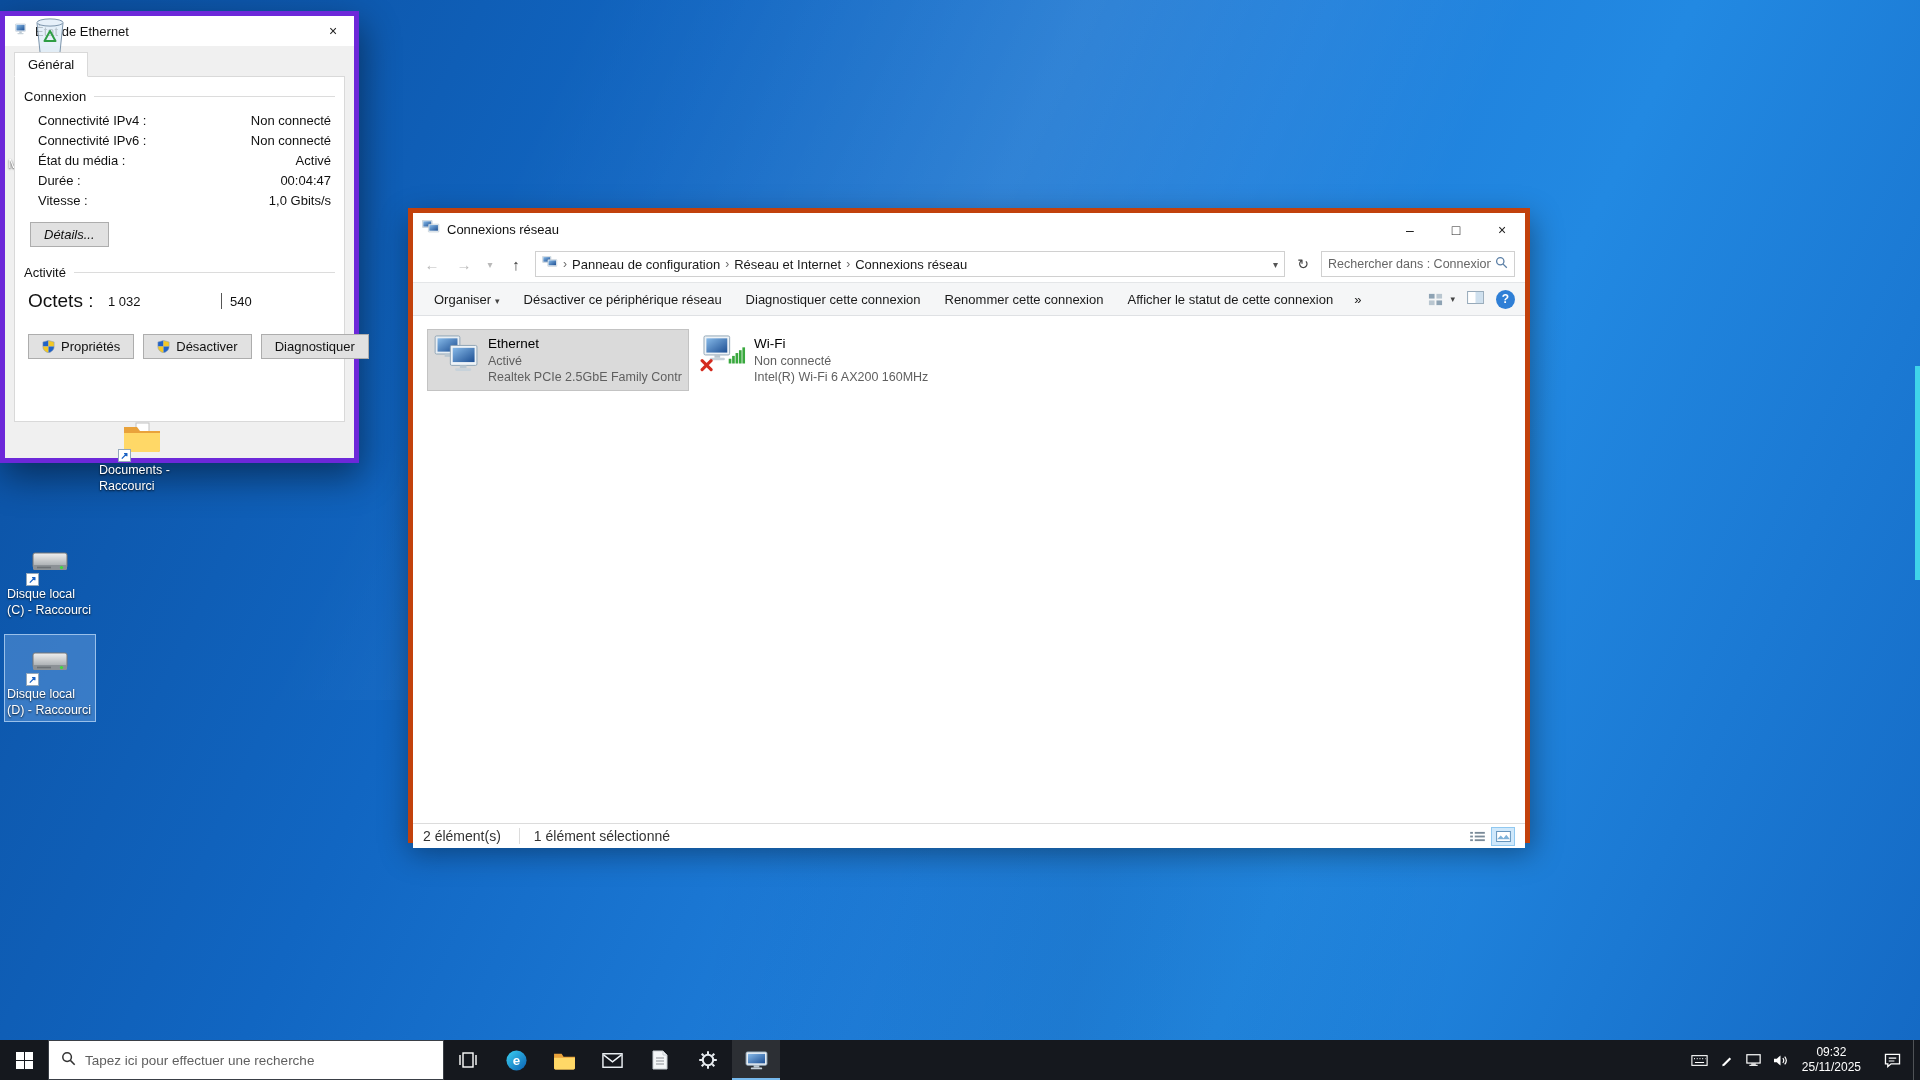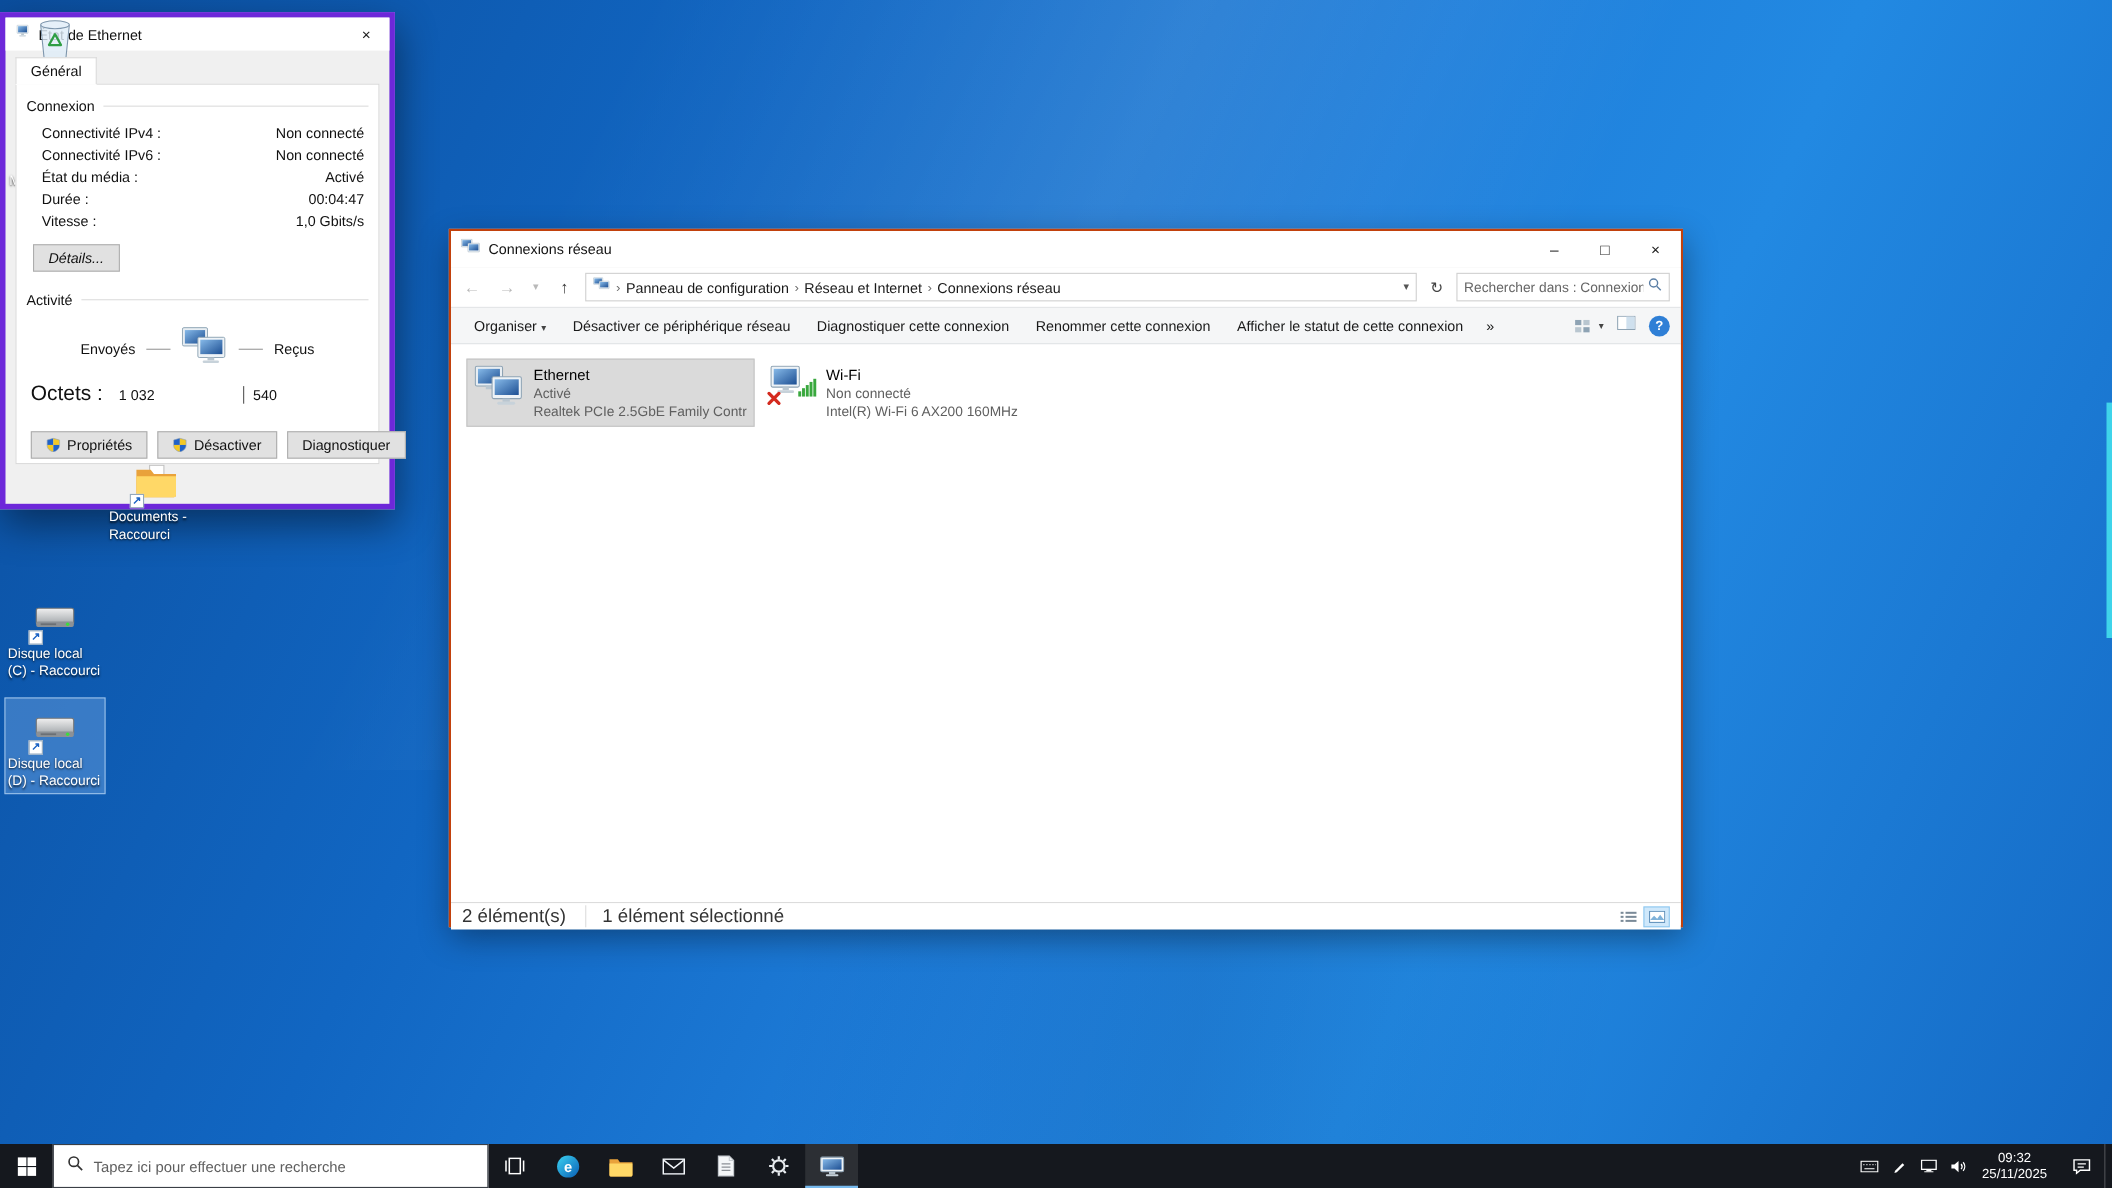"Connexions réseau" .window { background: #e5e5e5 -> #bef264; border: 2px solid #c2410c -> 5px solid #c2410c }
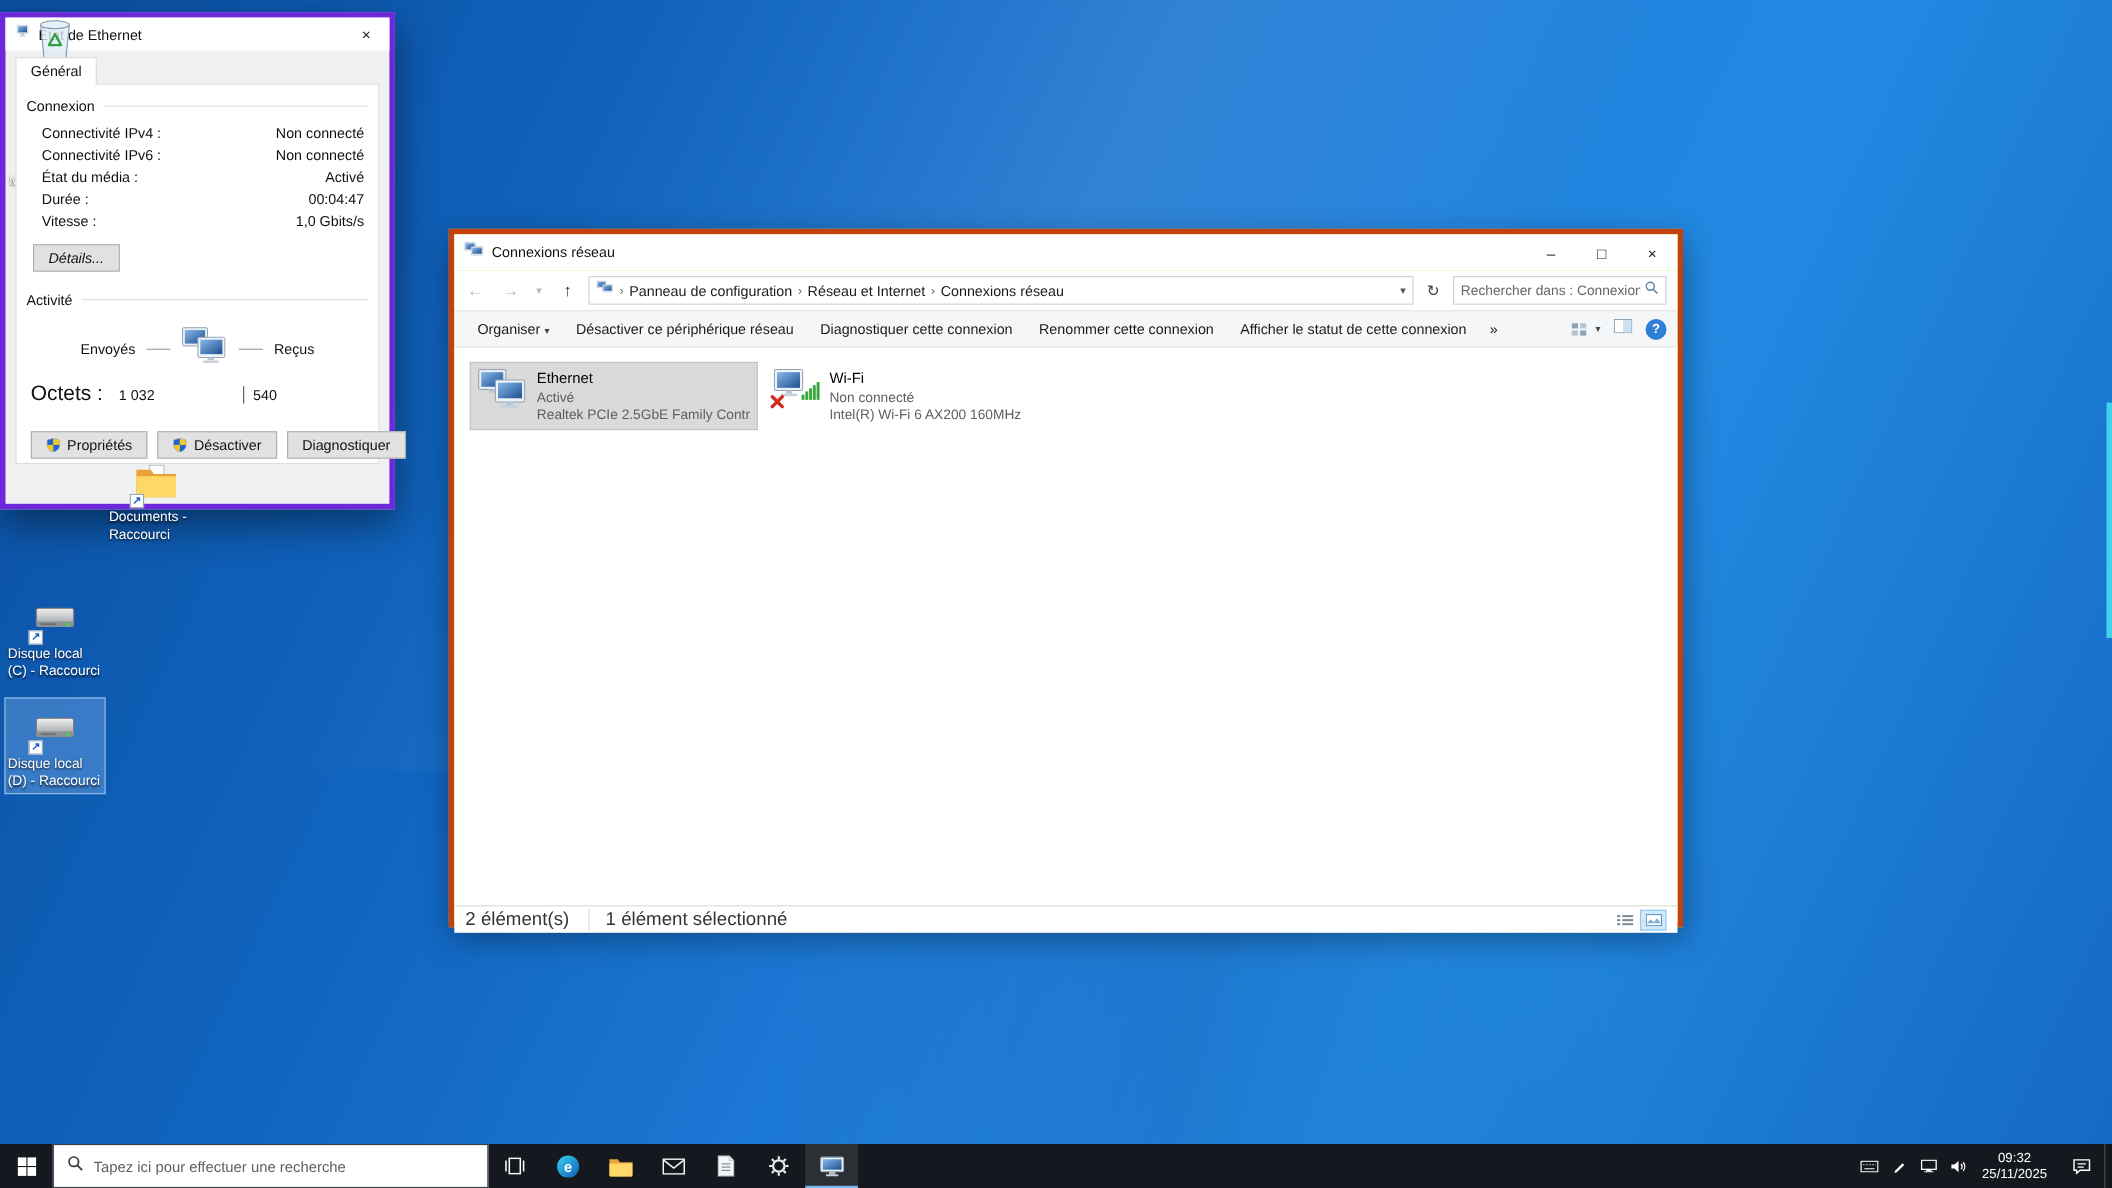"Envoyés" div.activity-row { html: <div> <span>Envoyés</span> <span></span> <span> <svg> <rect></rect> <rect></rect> <rect></rect> <rect></rect> <rect></rect> <rect></rect> </svg> </span> <span></span> <span>Reçus</span> </div> -> none }
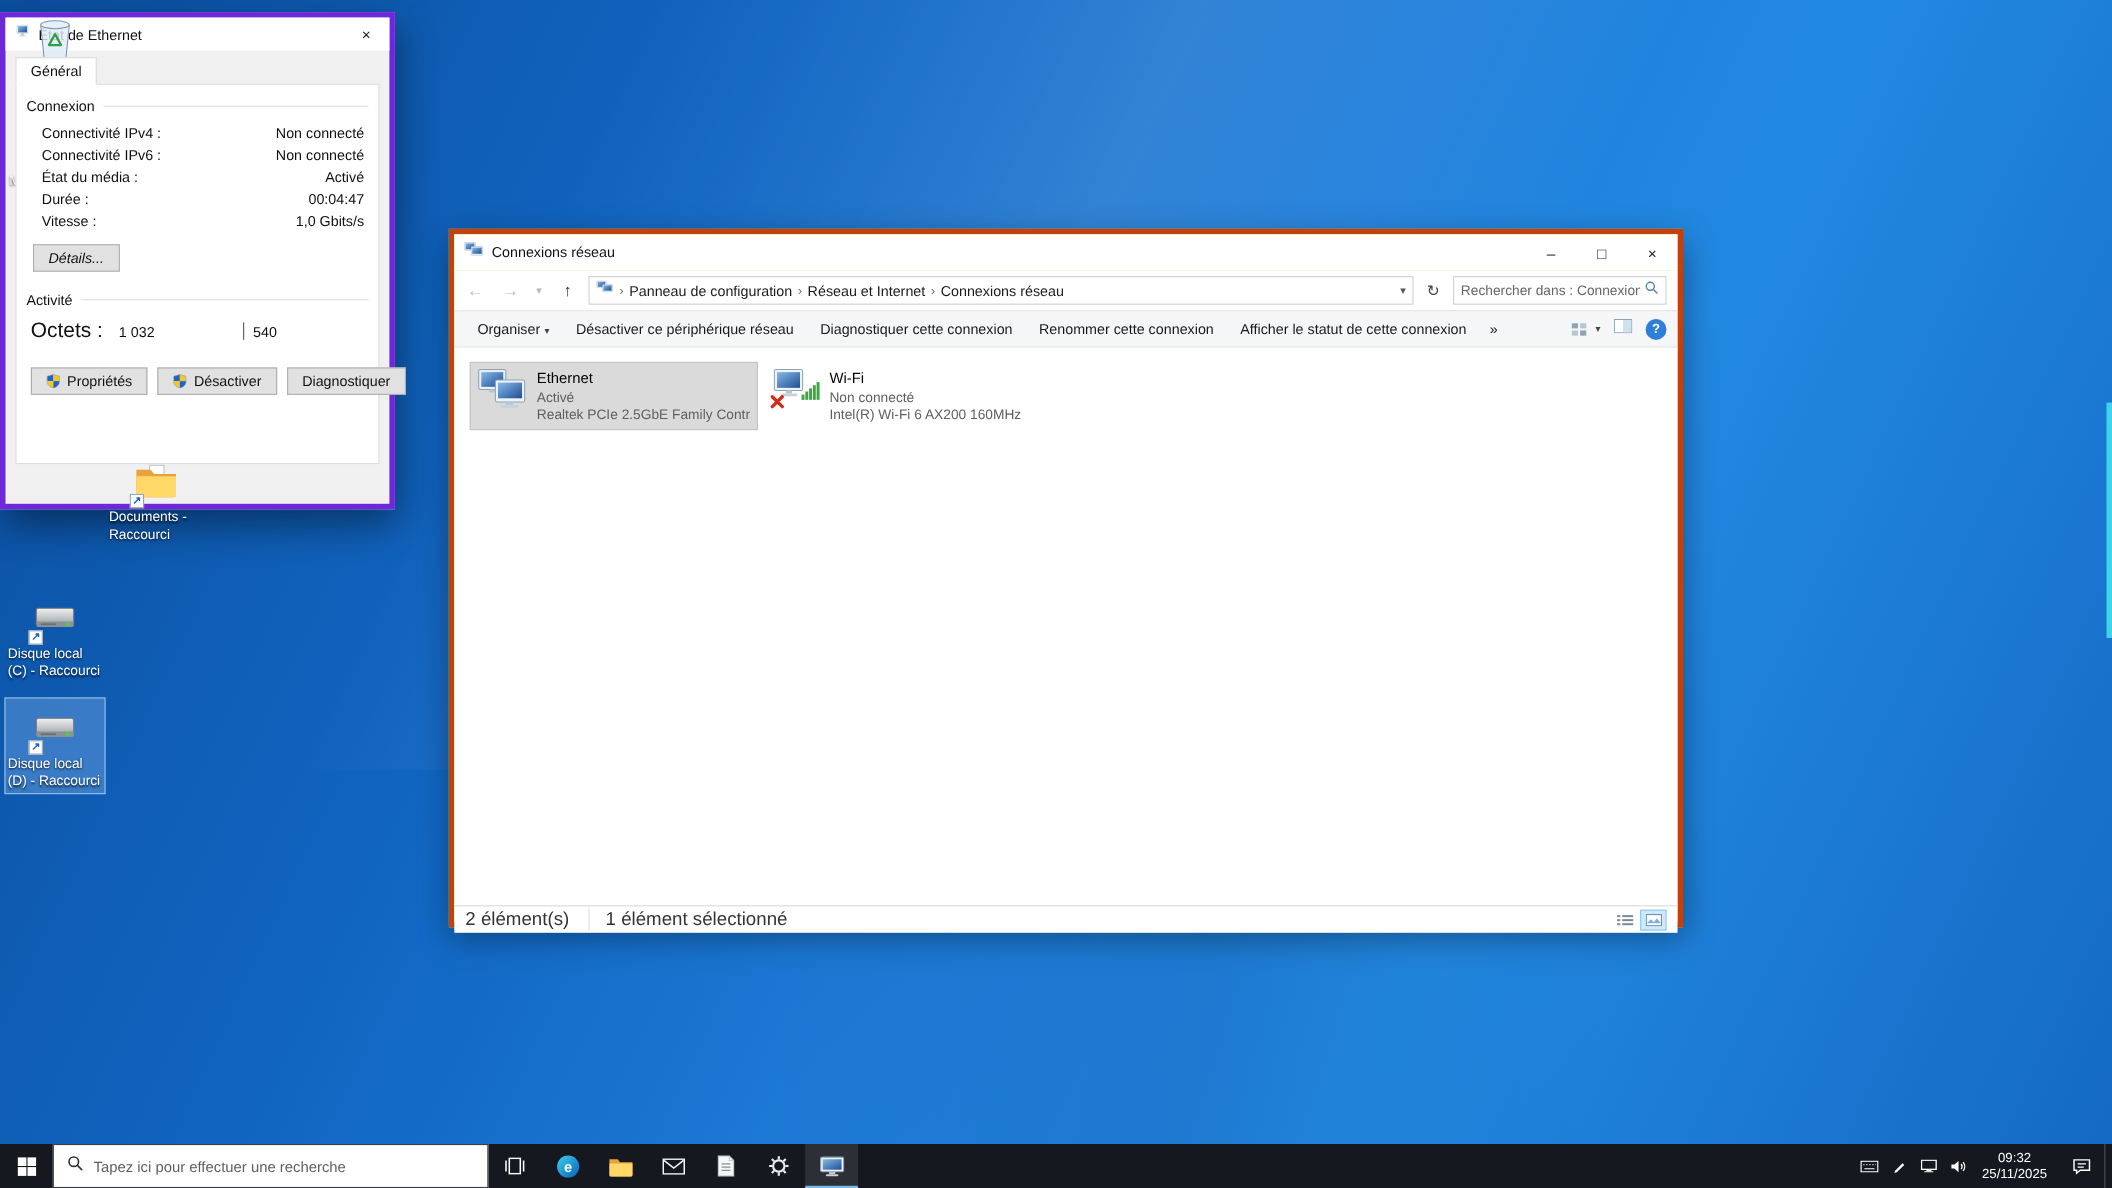"2 élément(s)" .statusbar { font-size: 17px -> 14px }
